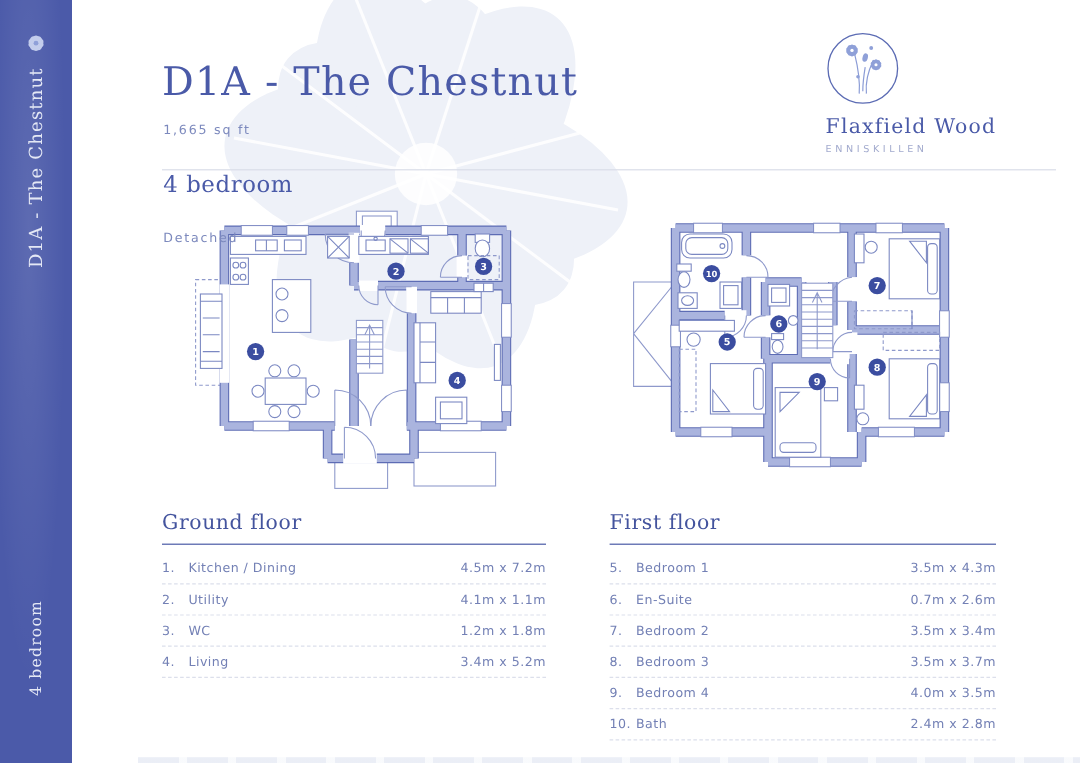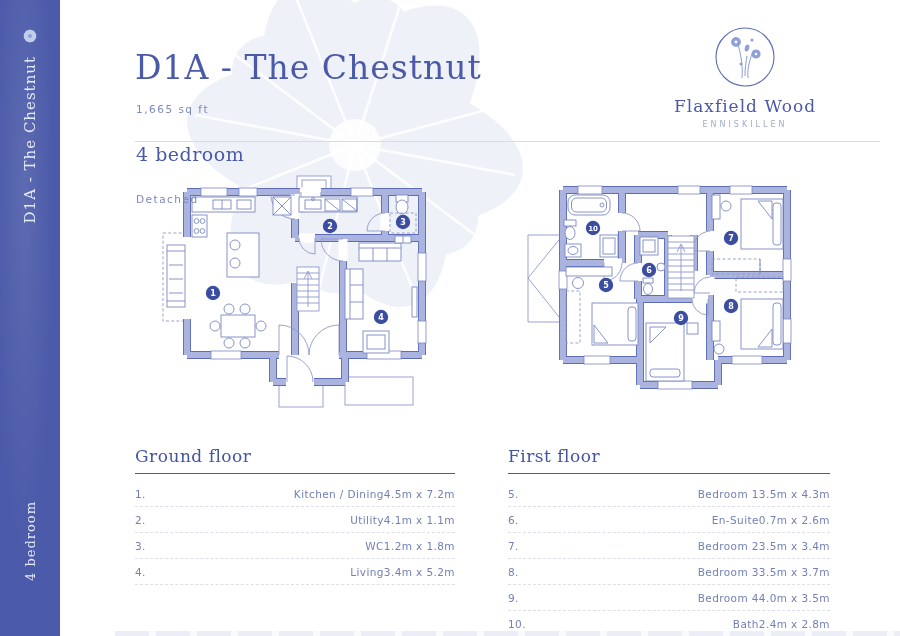"Flaxfield Wood" .logo { left: 660px -> 688px; text-align: center -> none }
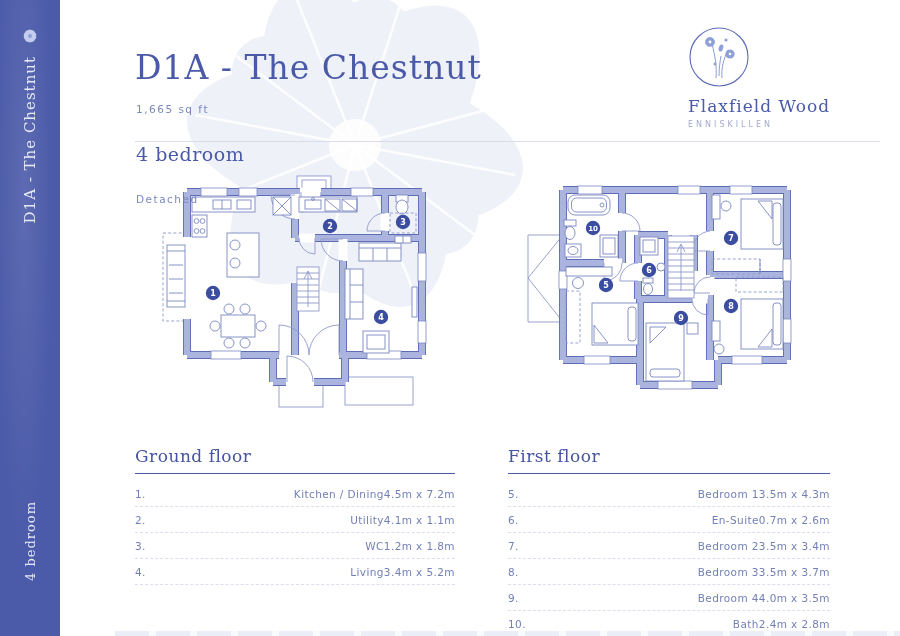"Ground floor" .rtable { top: 446px -> 426px }
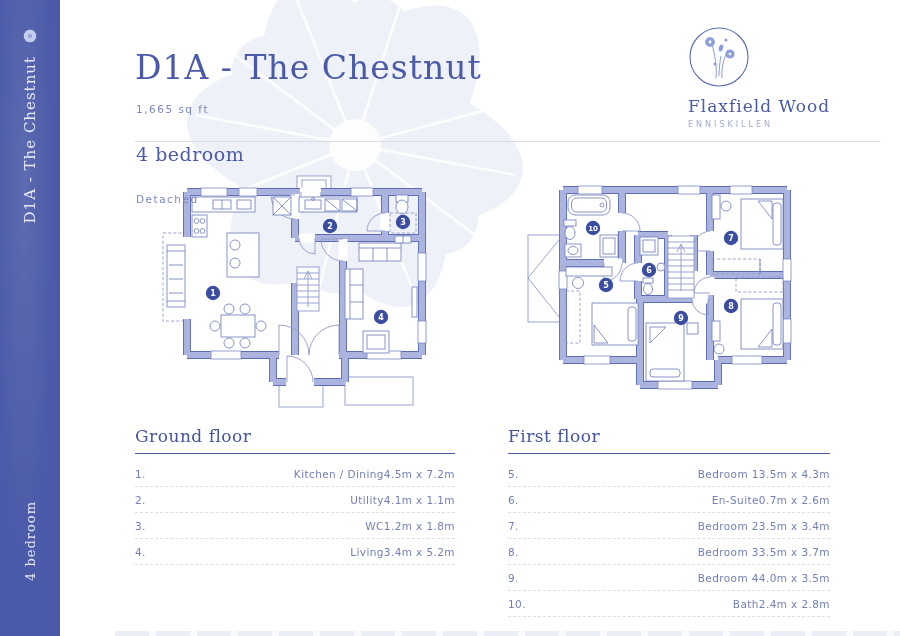"Kitchen / Dining" .rname { text-align: right -> none }
